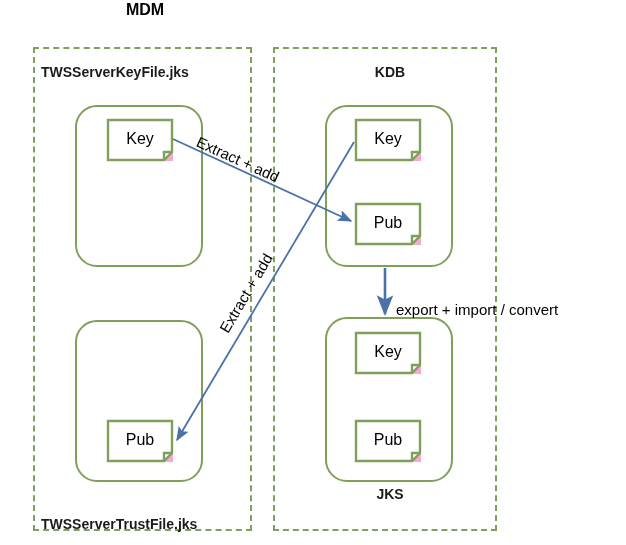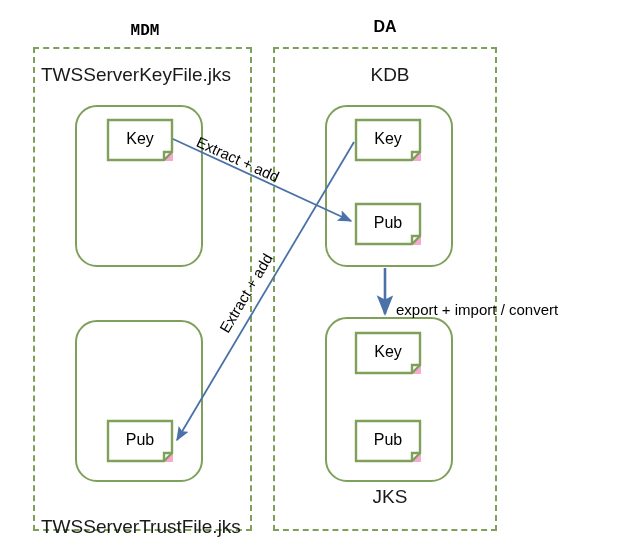"MDM" div.col-title { font-family: Liberation Mono, monospace -> none; top: 22px -> 1px }
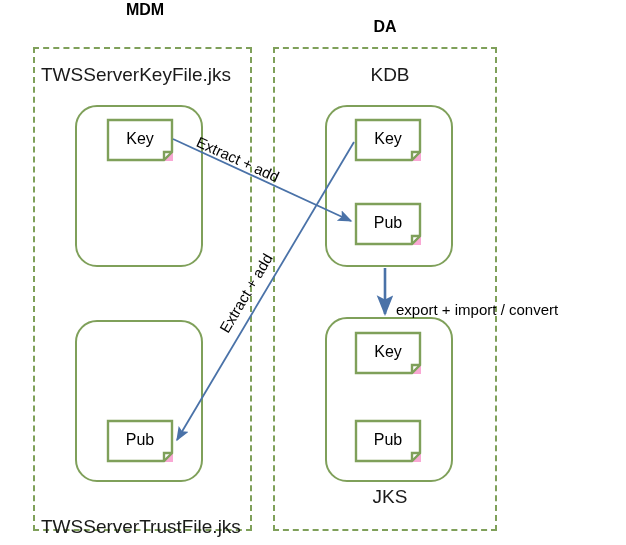"DA" div.col-title { html: <div>DA</div> -> none }
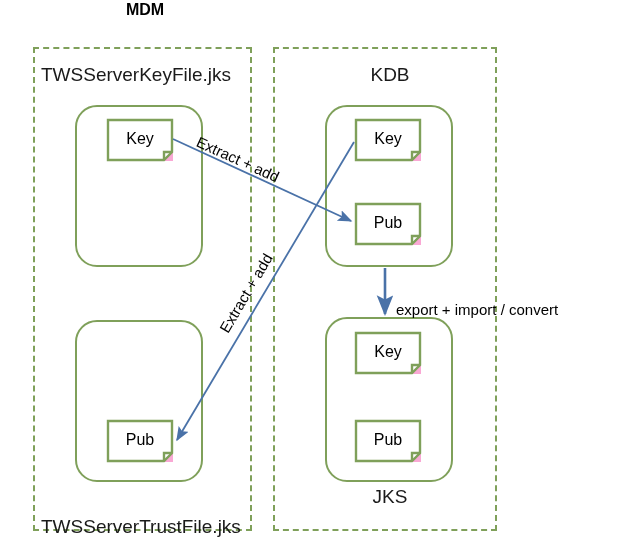"TWSServerKeyFile.jks" .store-label { font-size: 19px -> 14px; font-weight: none -> bold }
